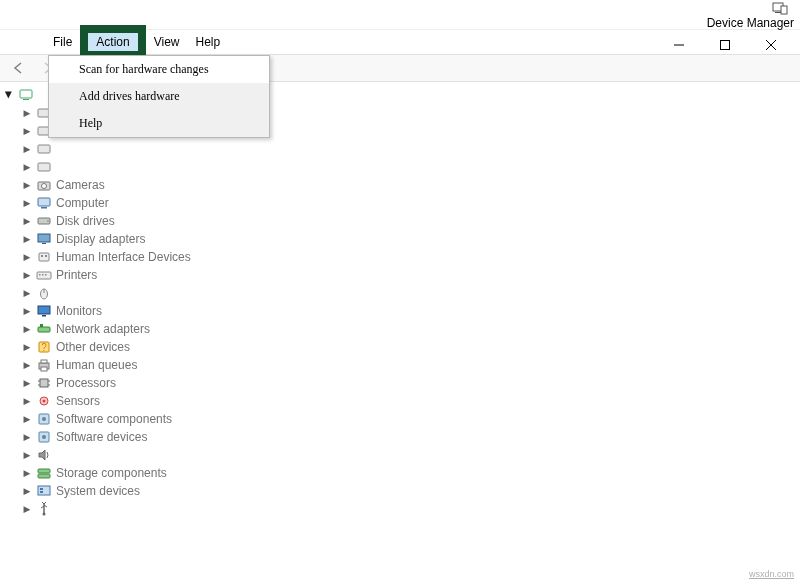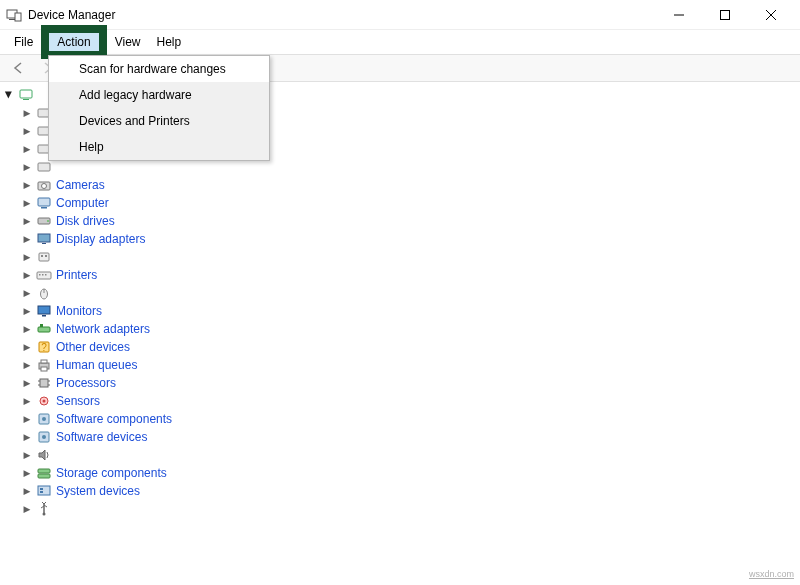"Device Manager" .titlebar { align-items: center -> flex-end; flex-direction: none -> column; padding: 9px 6px -> 0 6px }
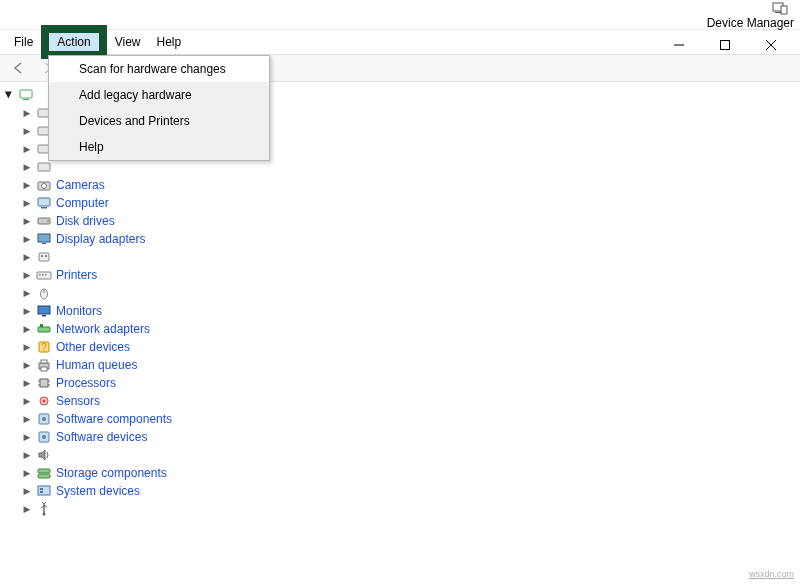"File" .menubar { margin-left: none -> 39px }
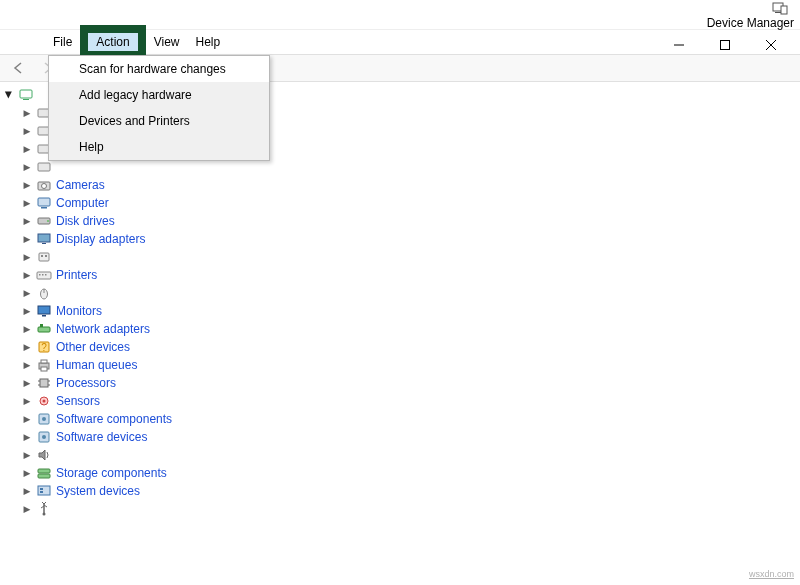"Scan for hardware changes" .dropdown { font-family: none -> Liberation Serif, serif }
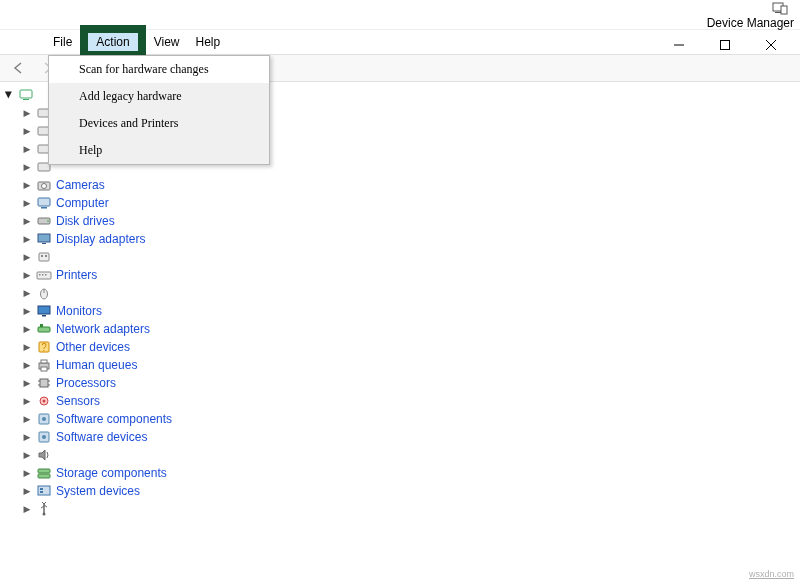"Add legacy hardware" div.dropdown-item { text: legacy -> drives }
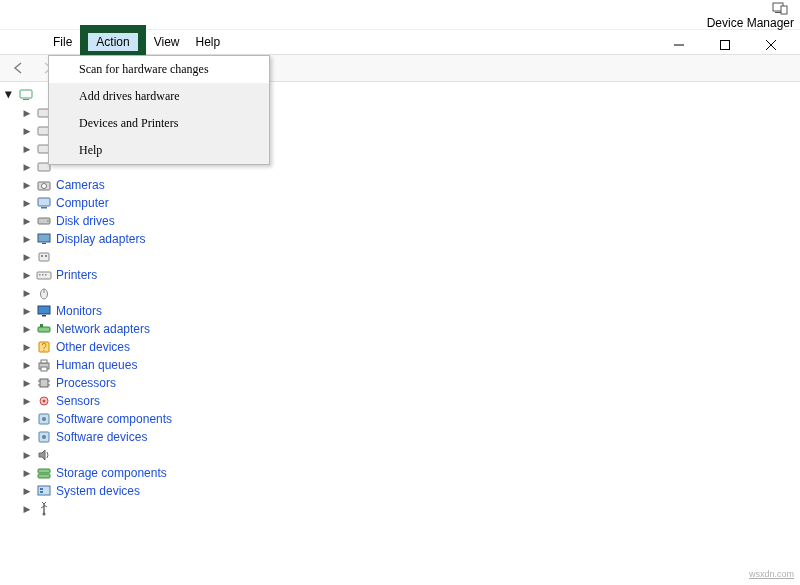"Devices and Printers" div.dropdown-item { html: <div>Devices and Printers</div> -> none }
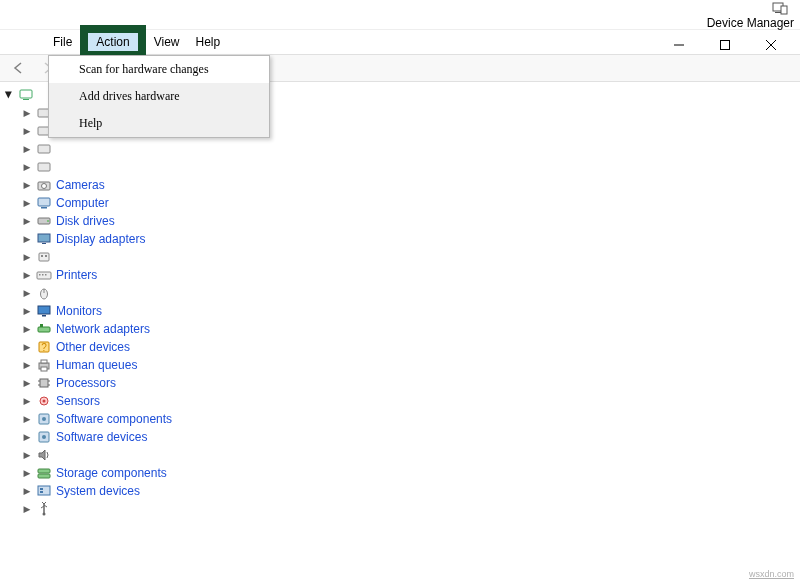"Cameras" .tree-label { color: #1d4ed8 -> #737373 }
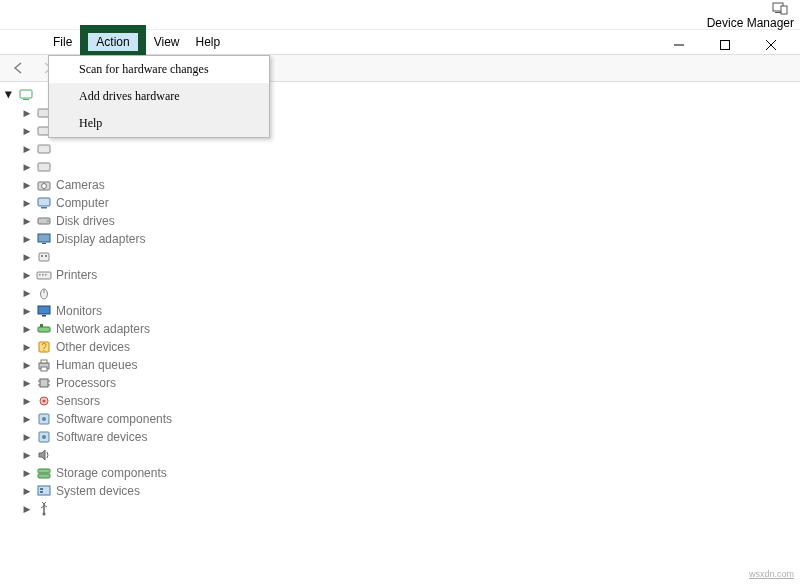"Human Interface Devices" span.tree-label { html: none -> <span>Human Interface Devices</span> }
